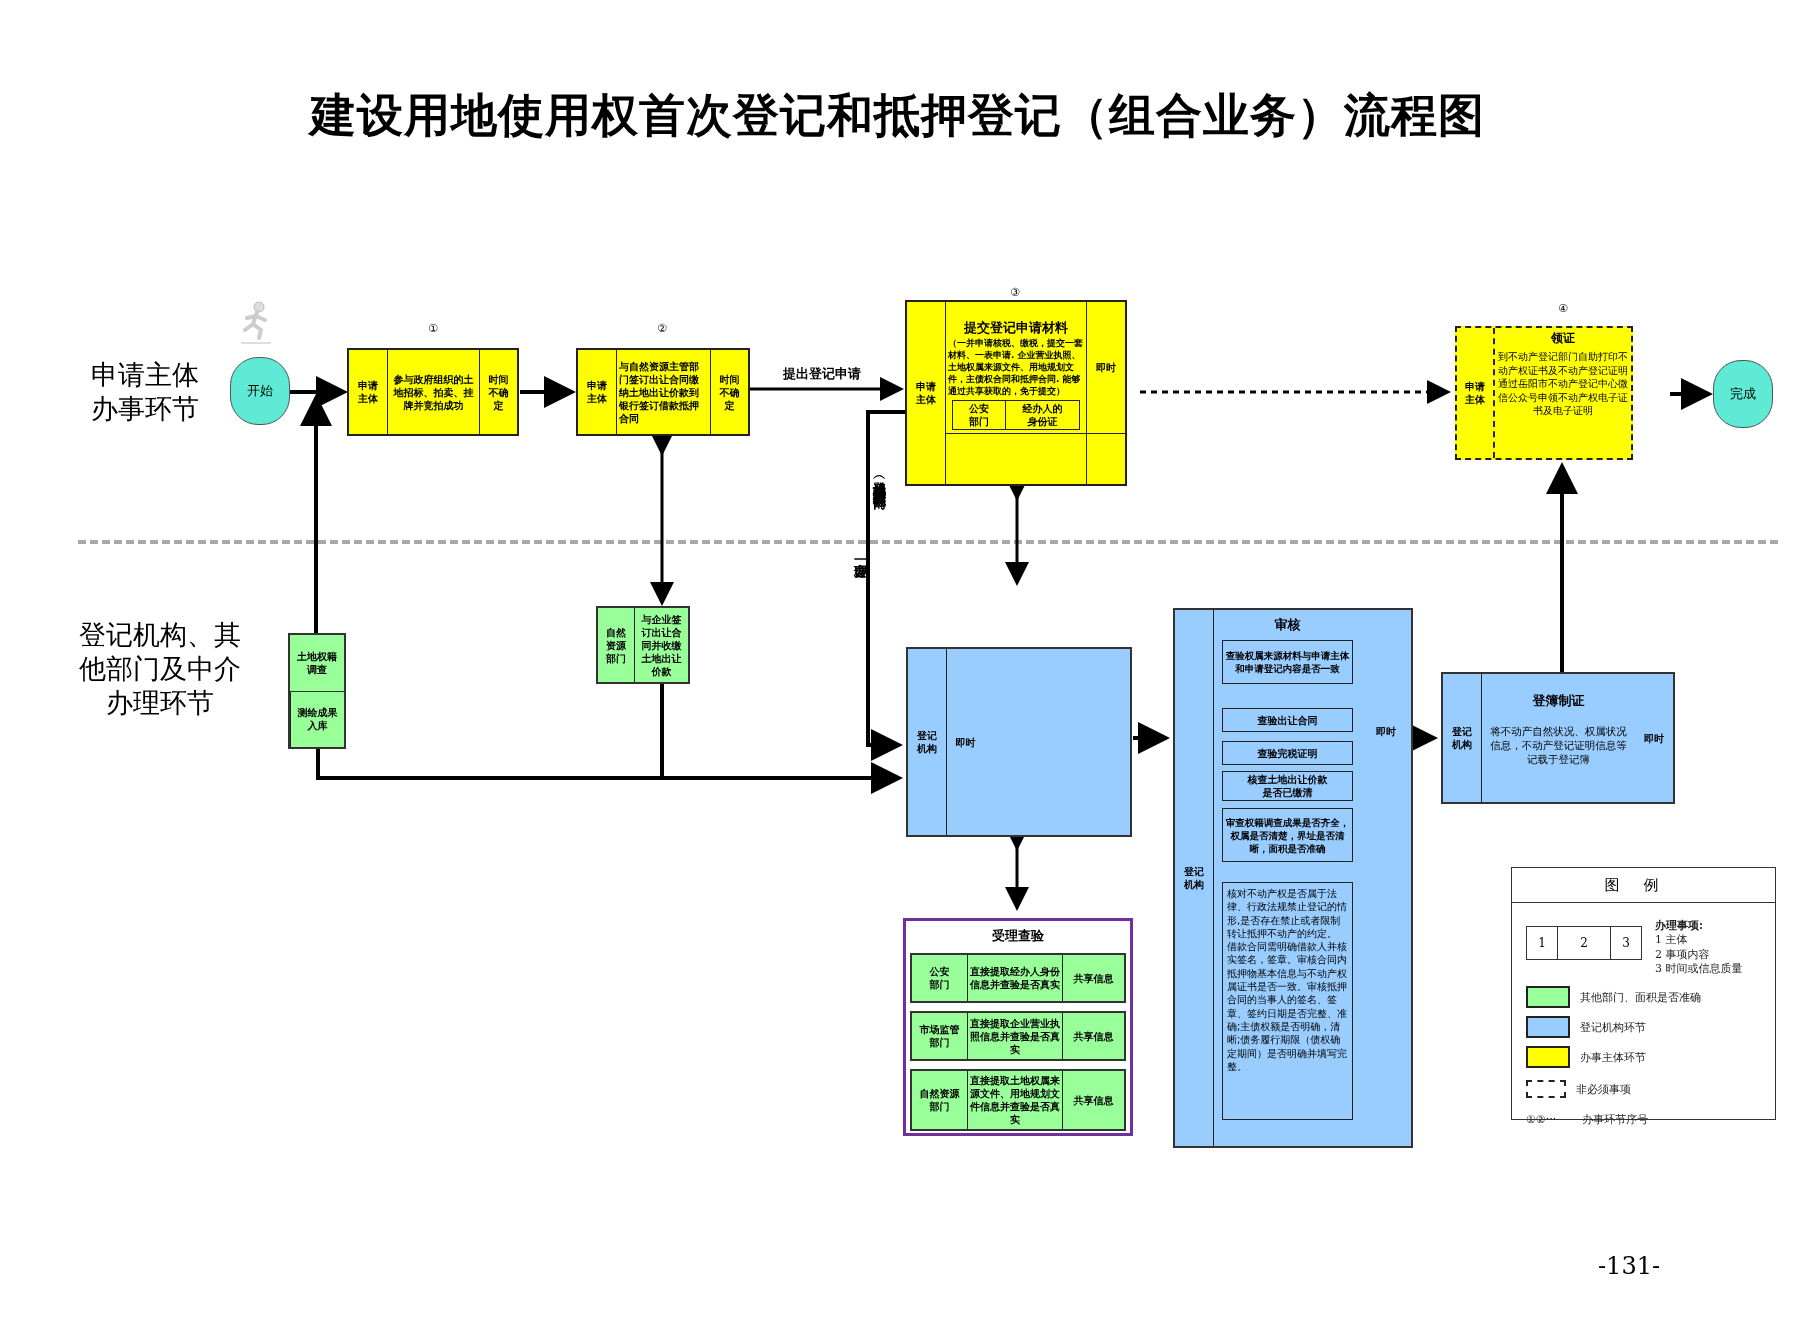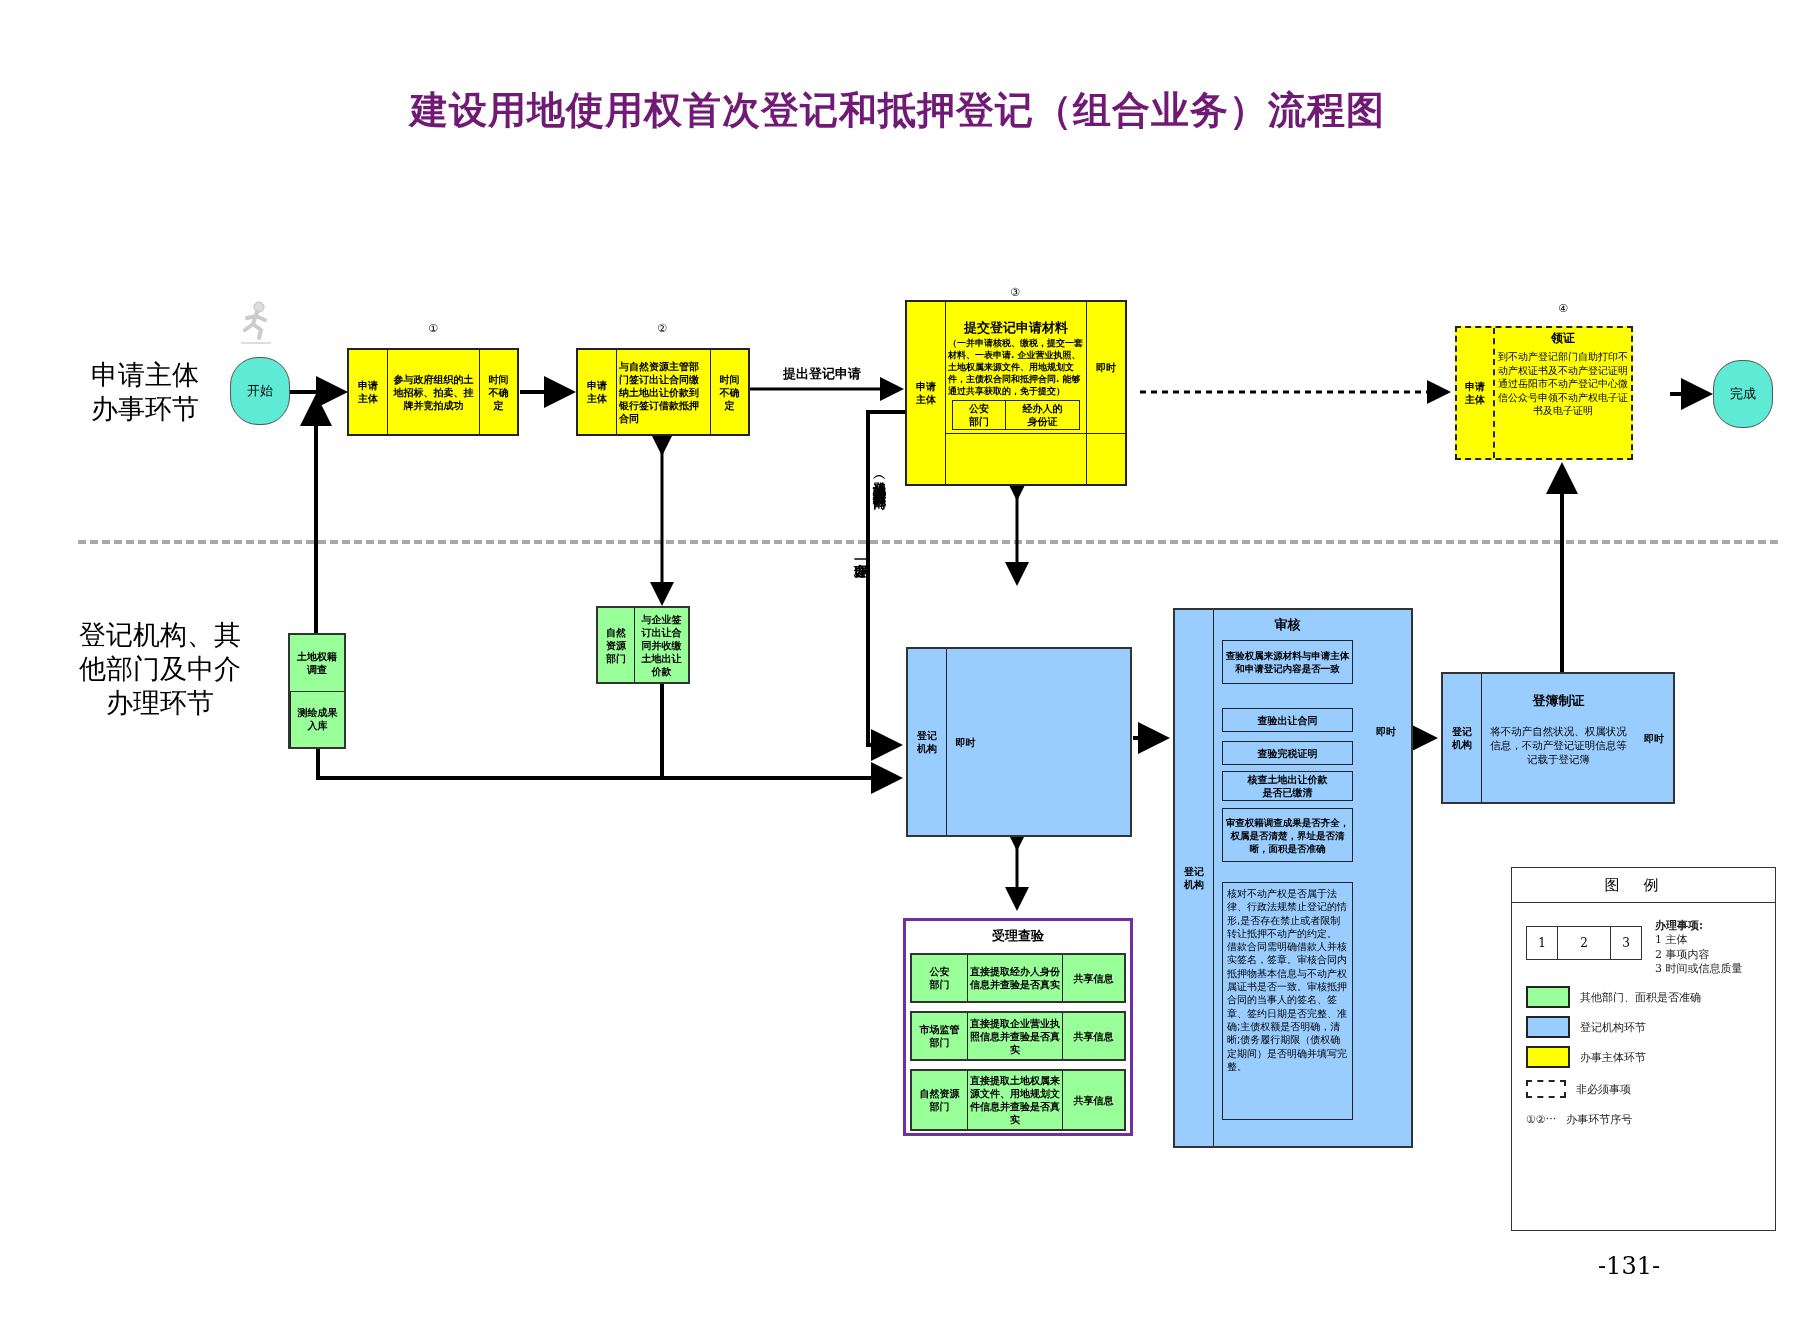"建设用地使用权首次登记和抵押登记（组合业务）流程图" .title { color: #701a75 -> #000000; font-size: 38px -> 46px }
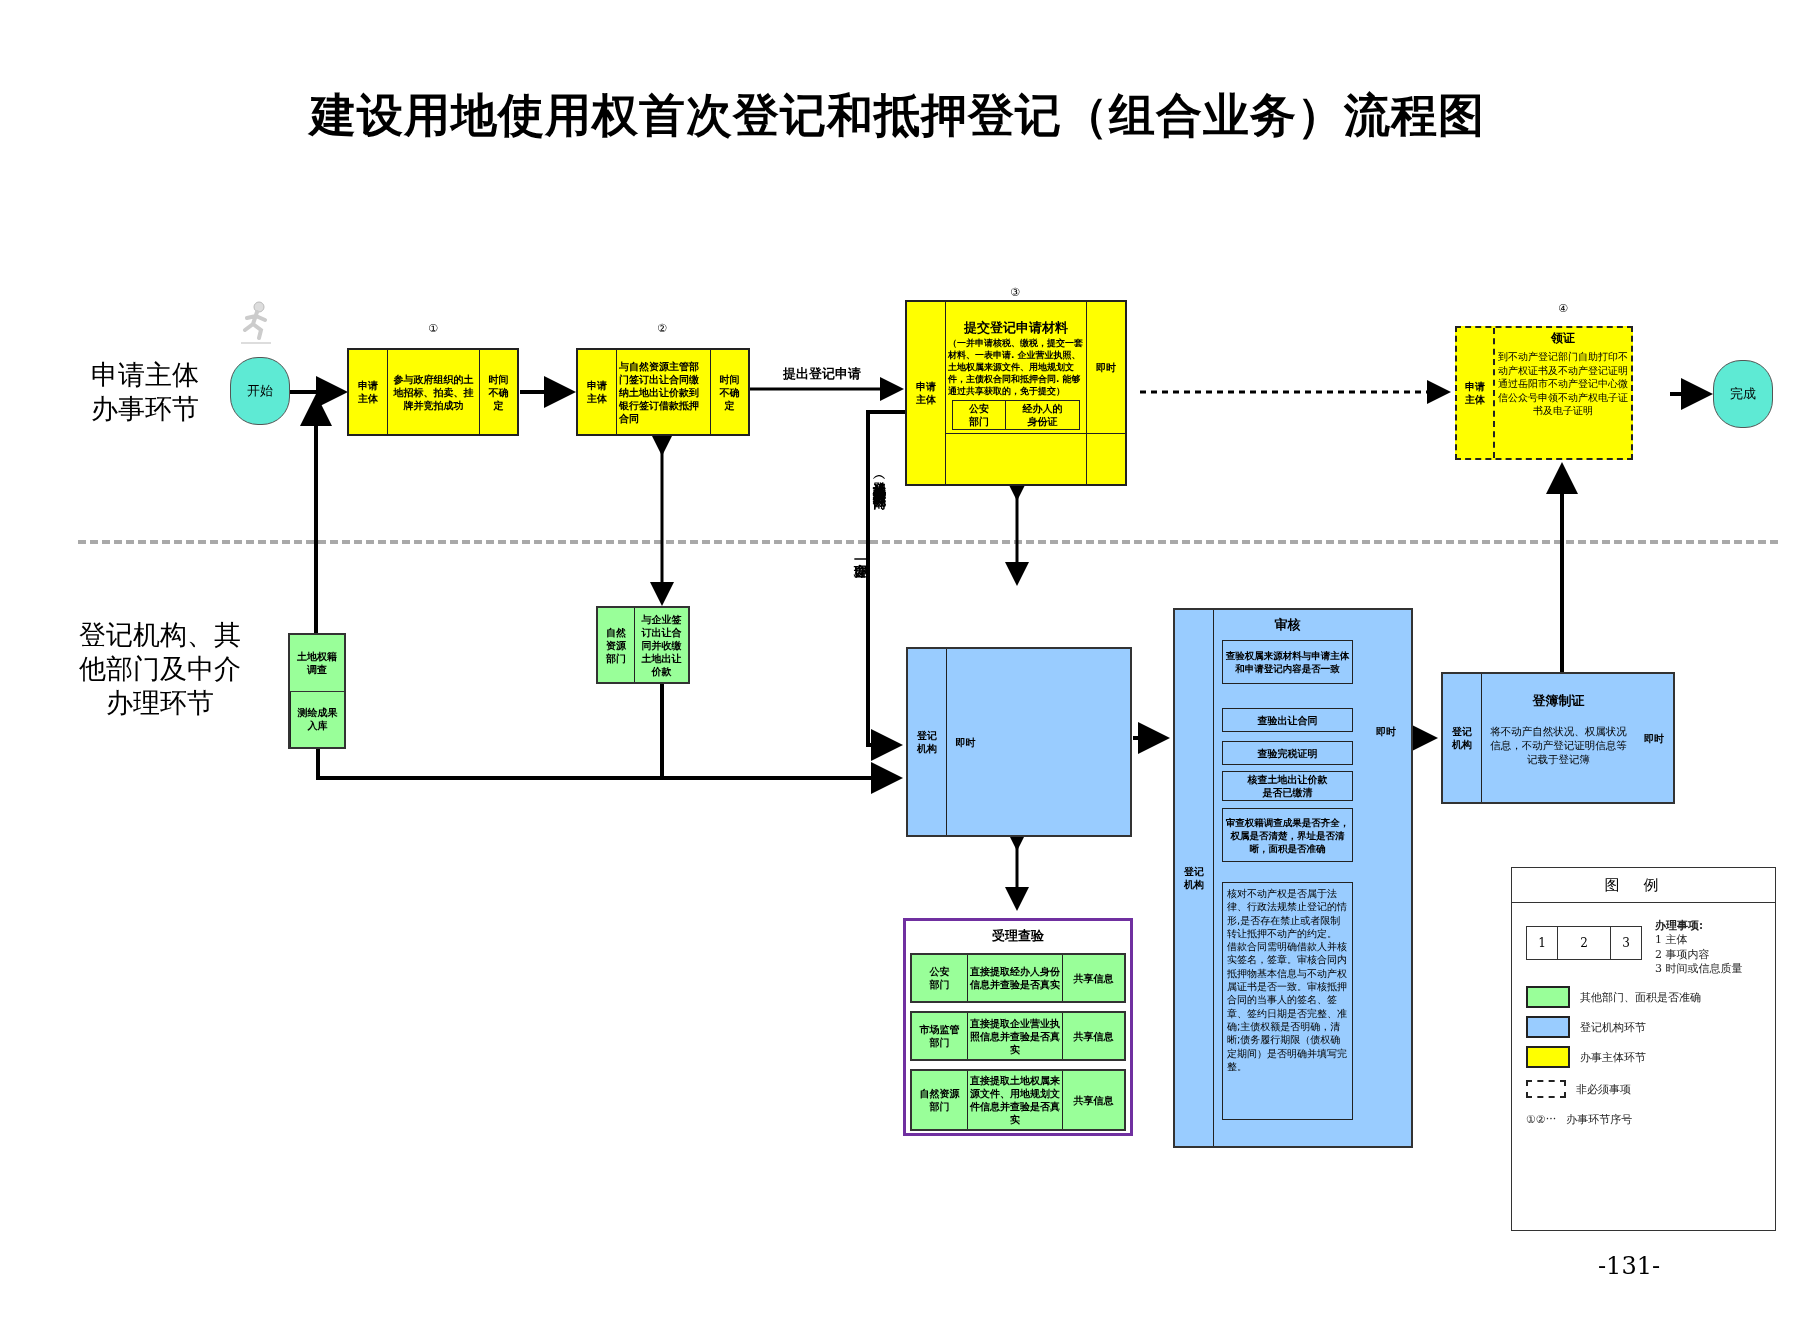"图例" div.abs { height: 364px -> 253px }
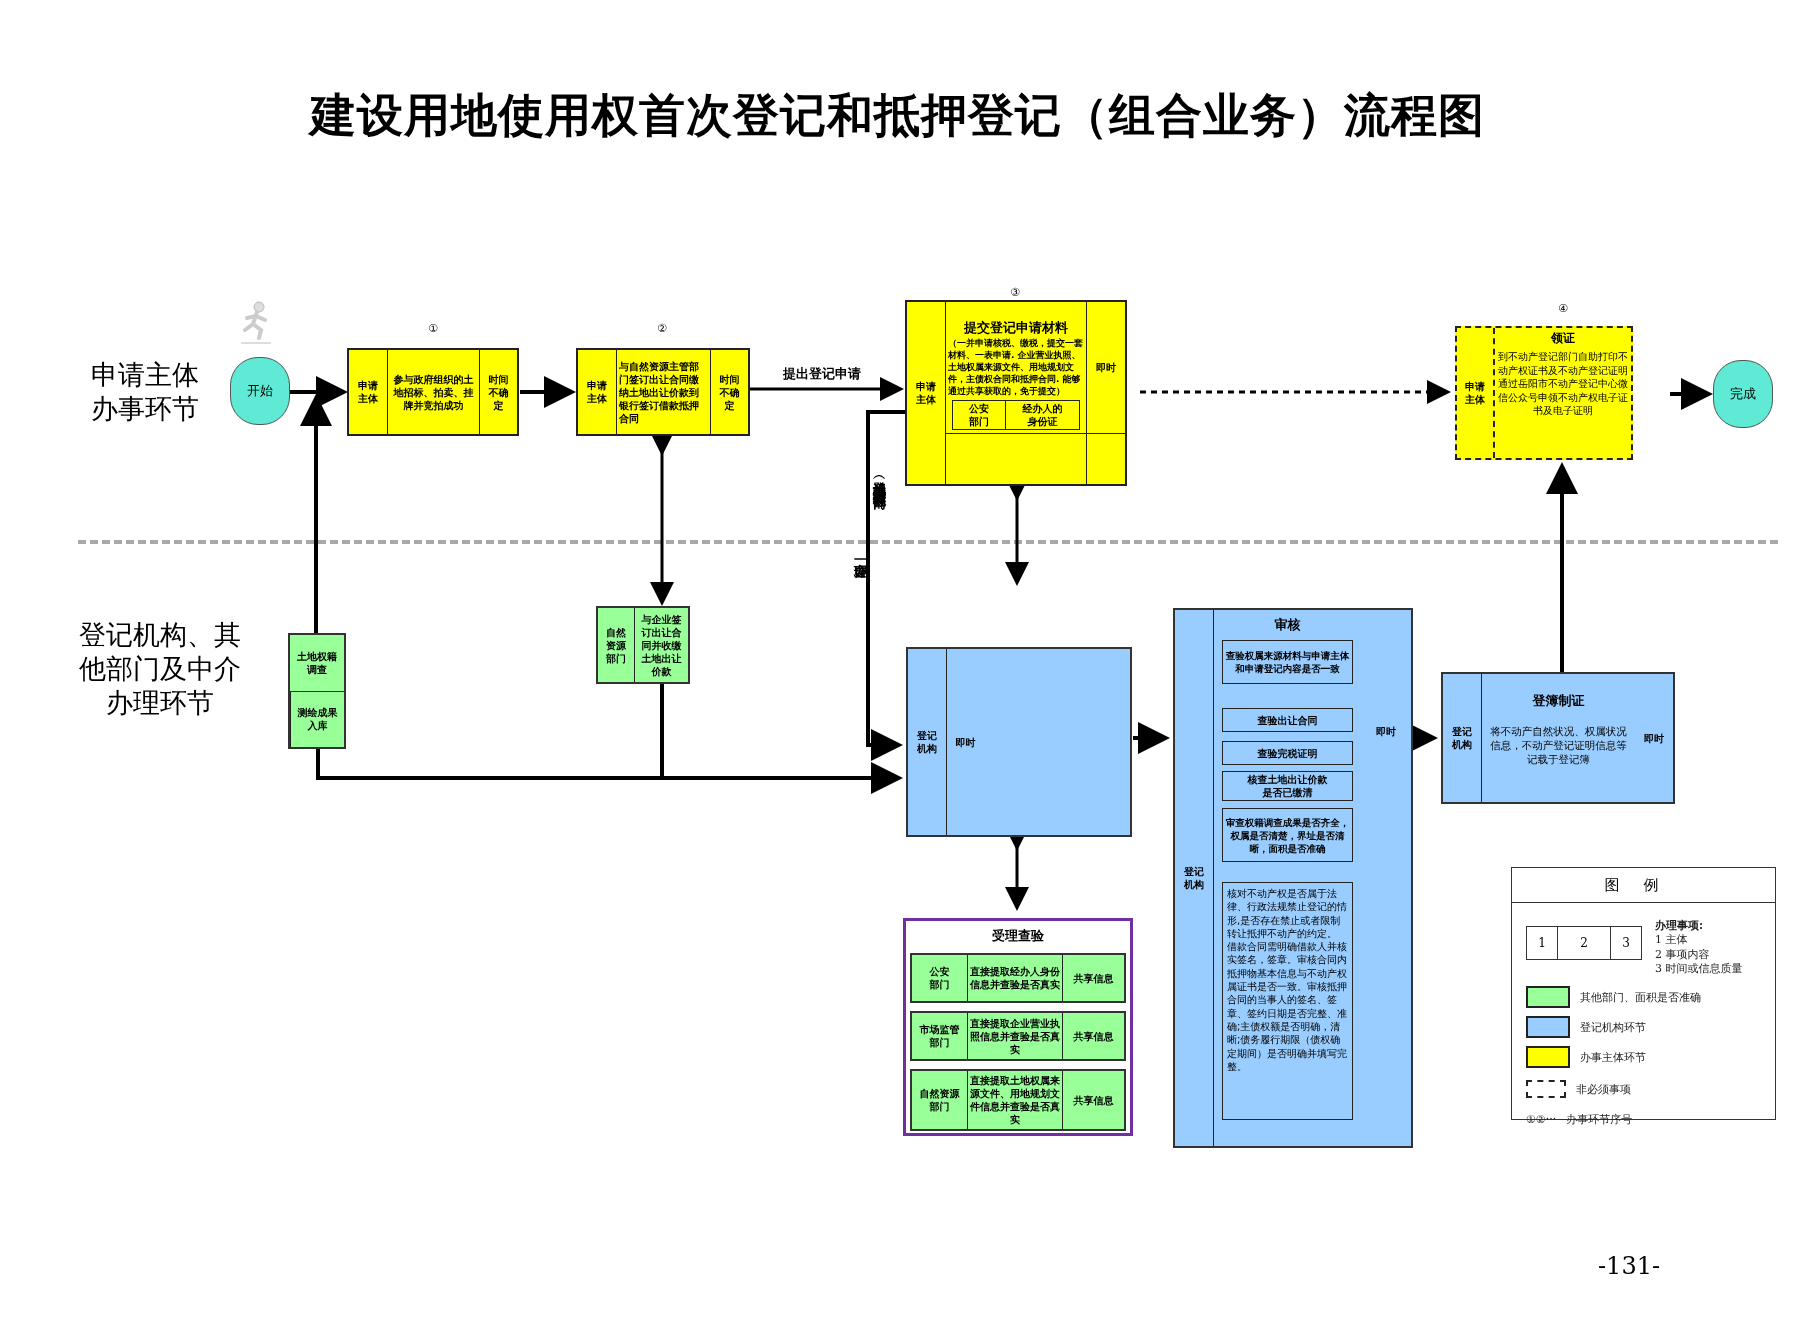"①②···" div.abs { gap: 10px -> 26px }
